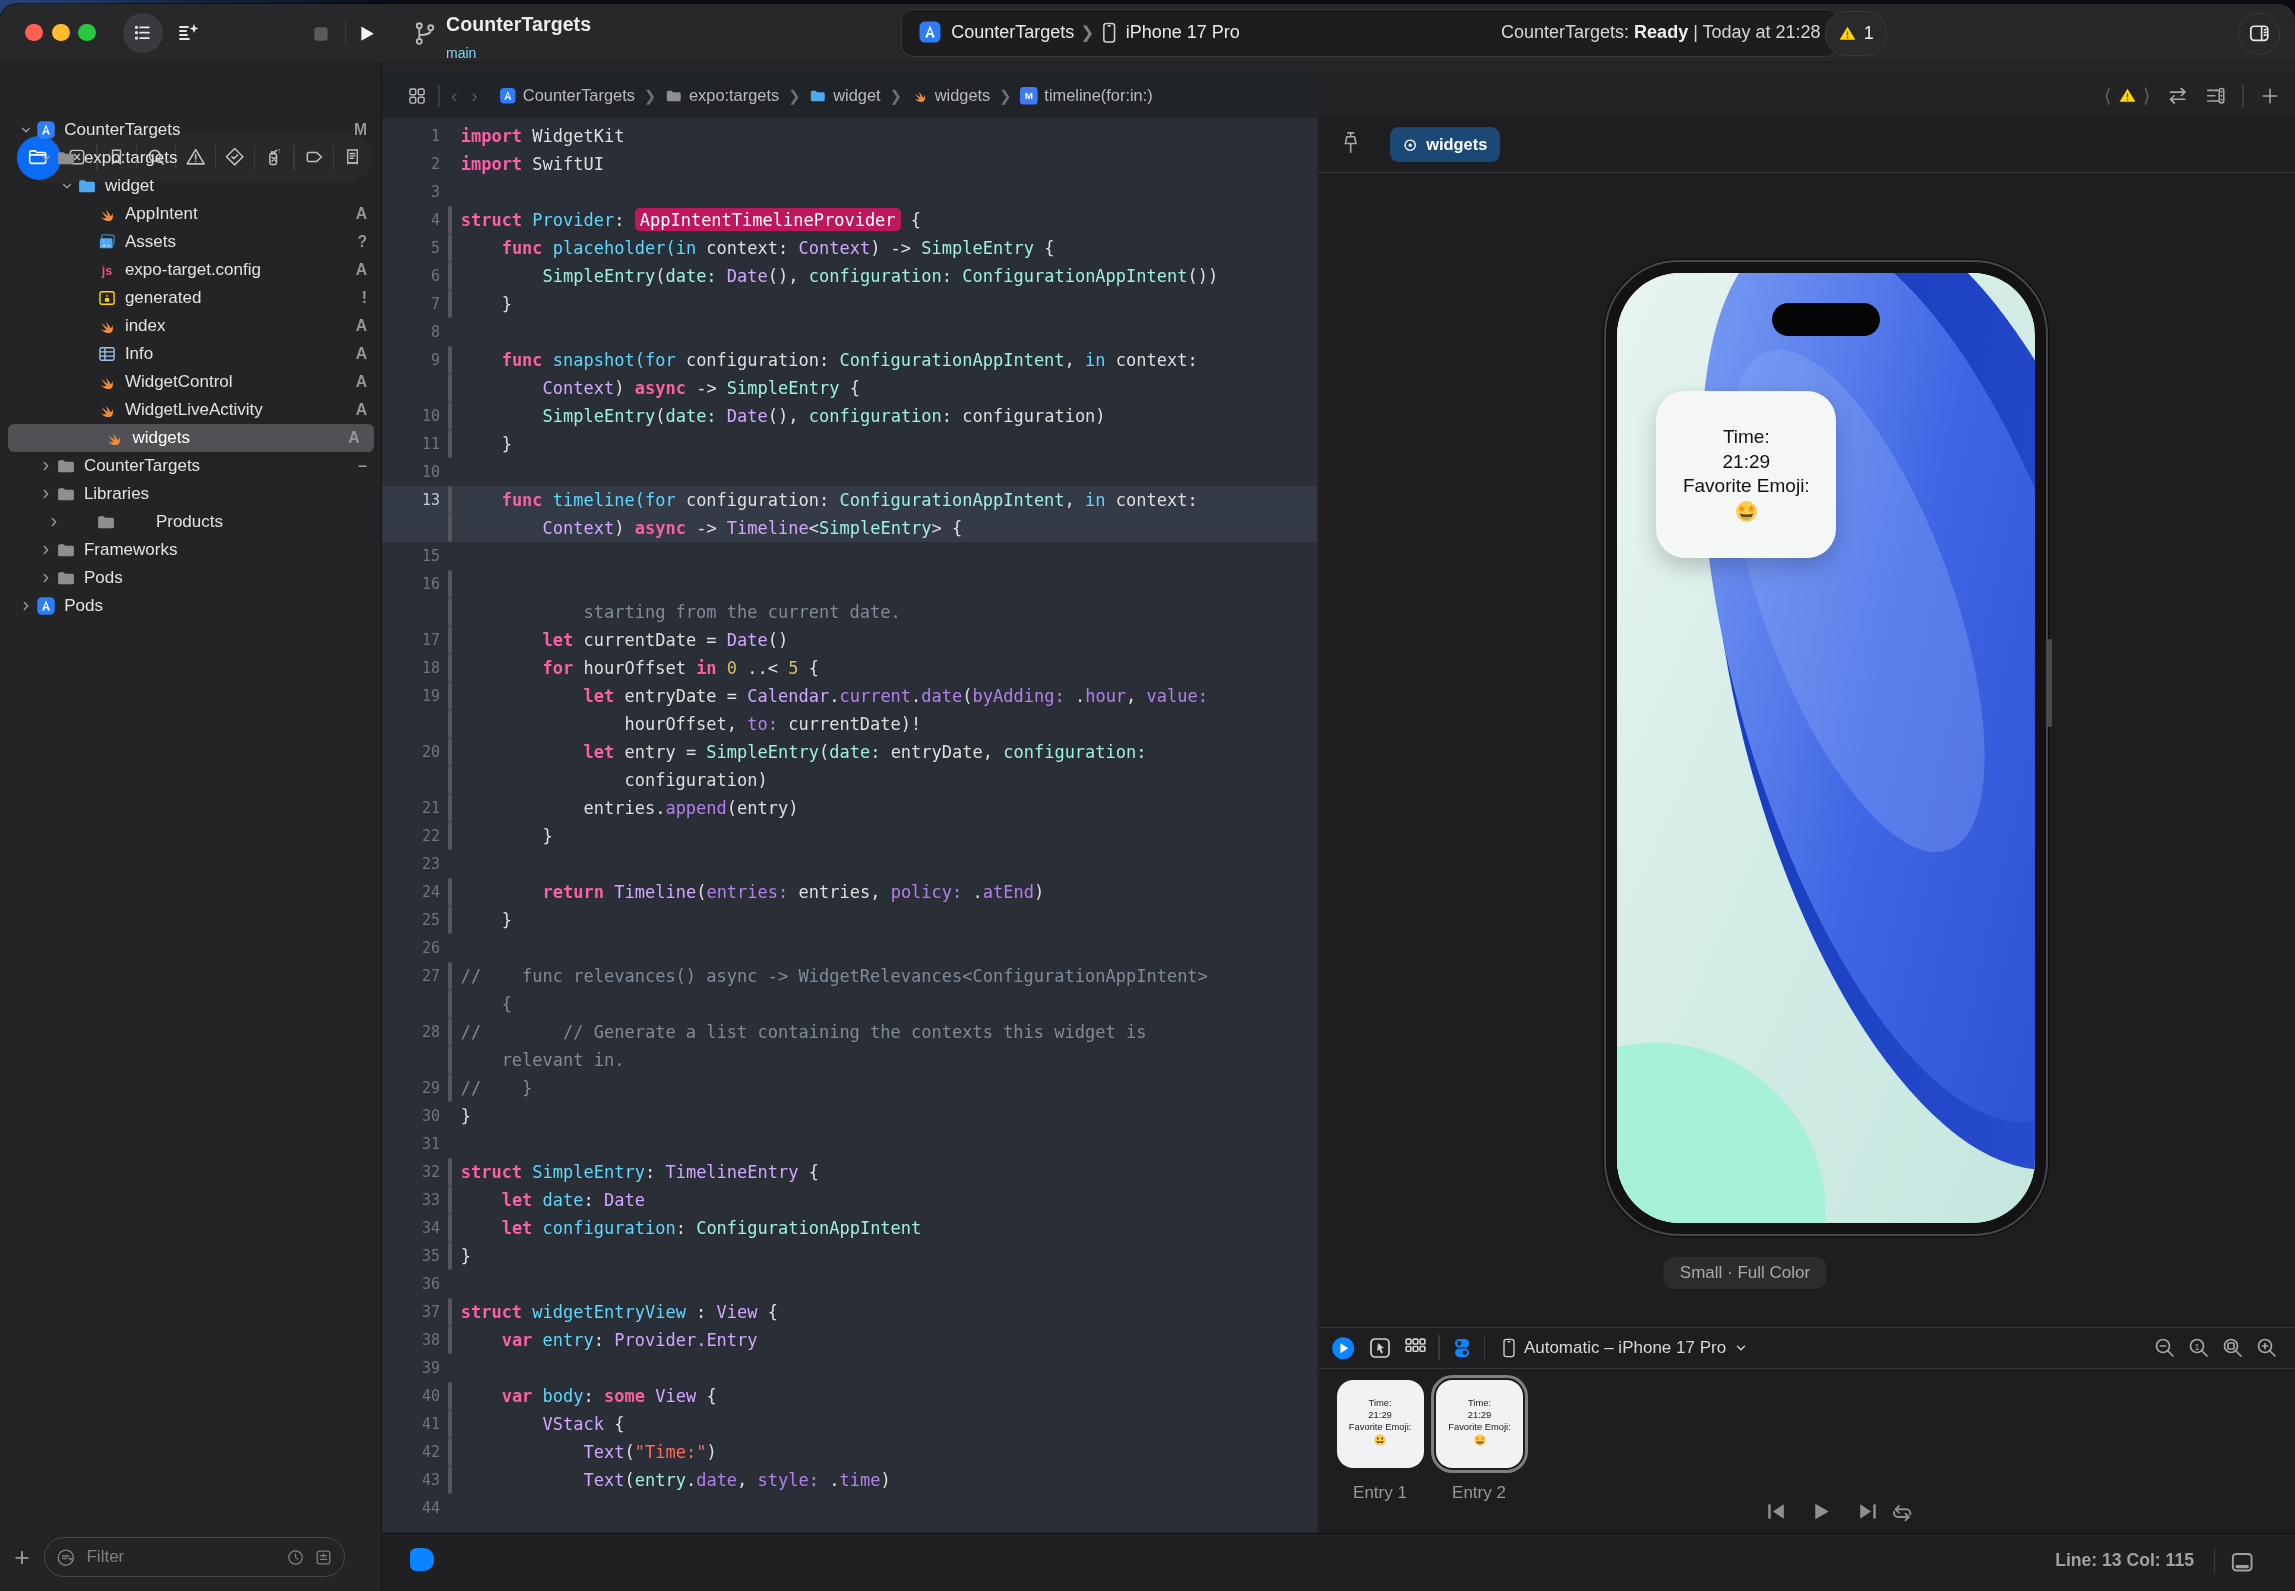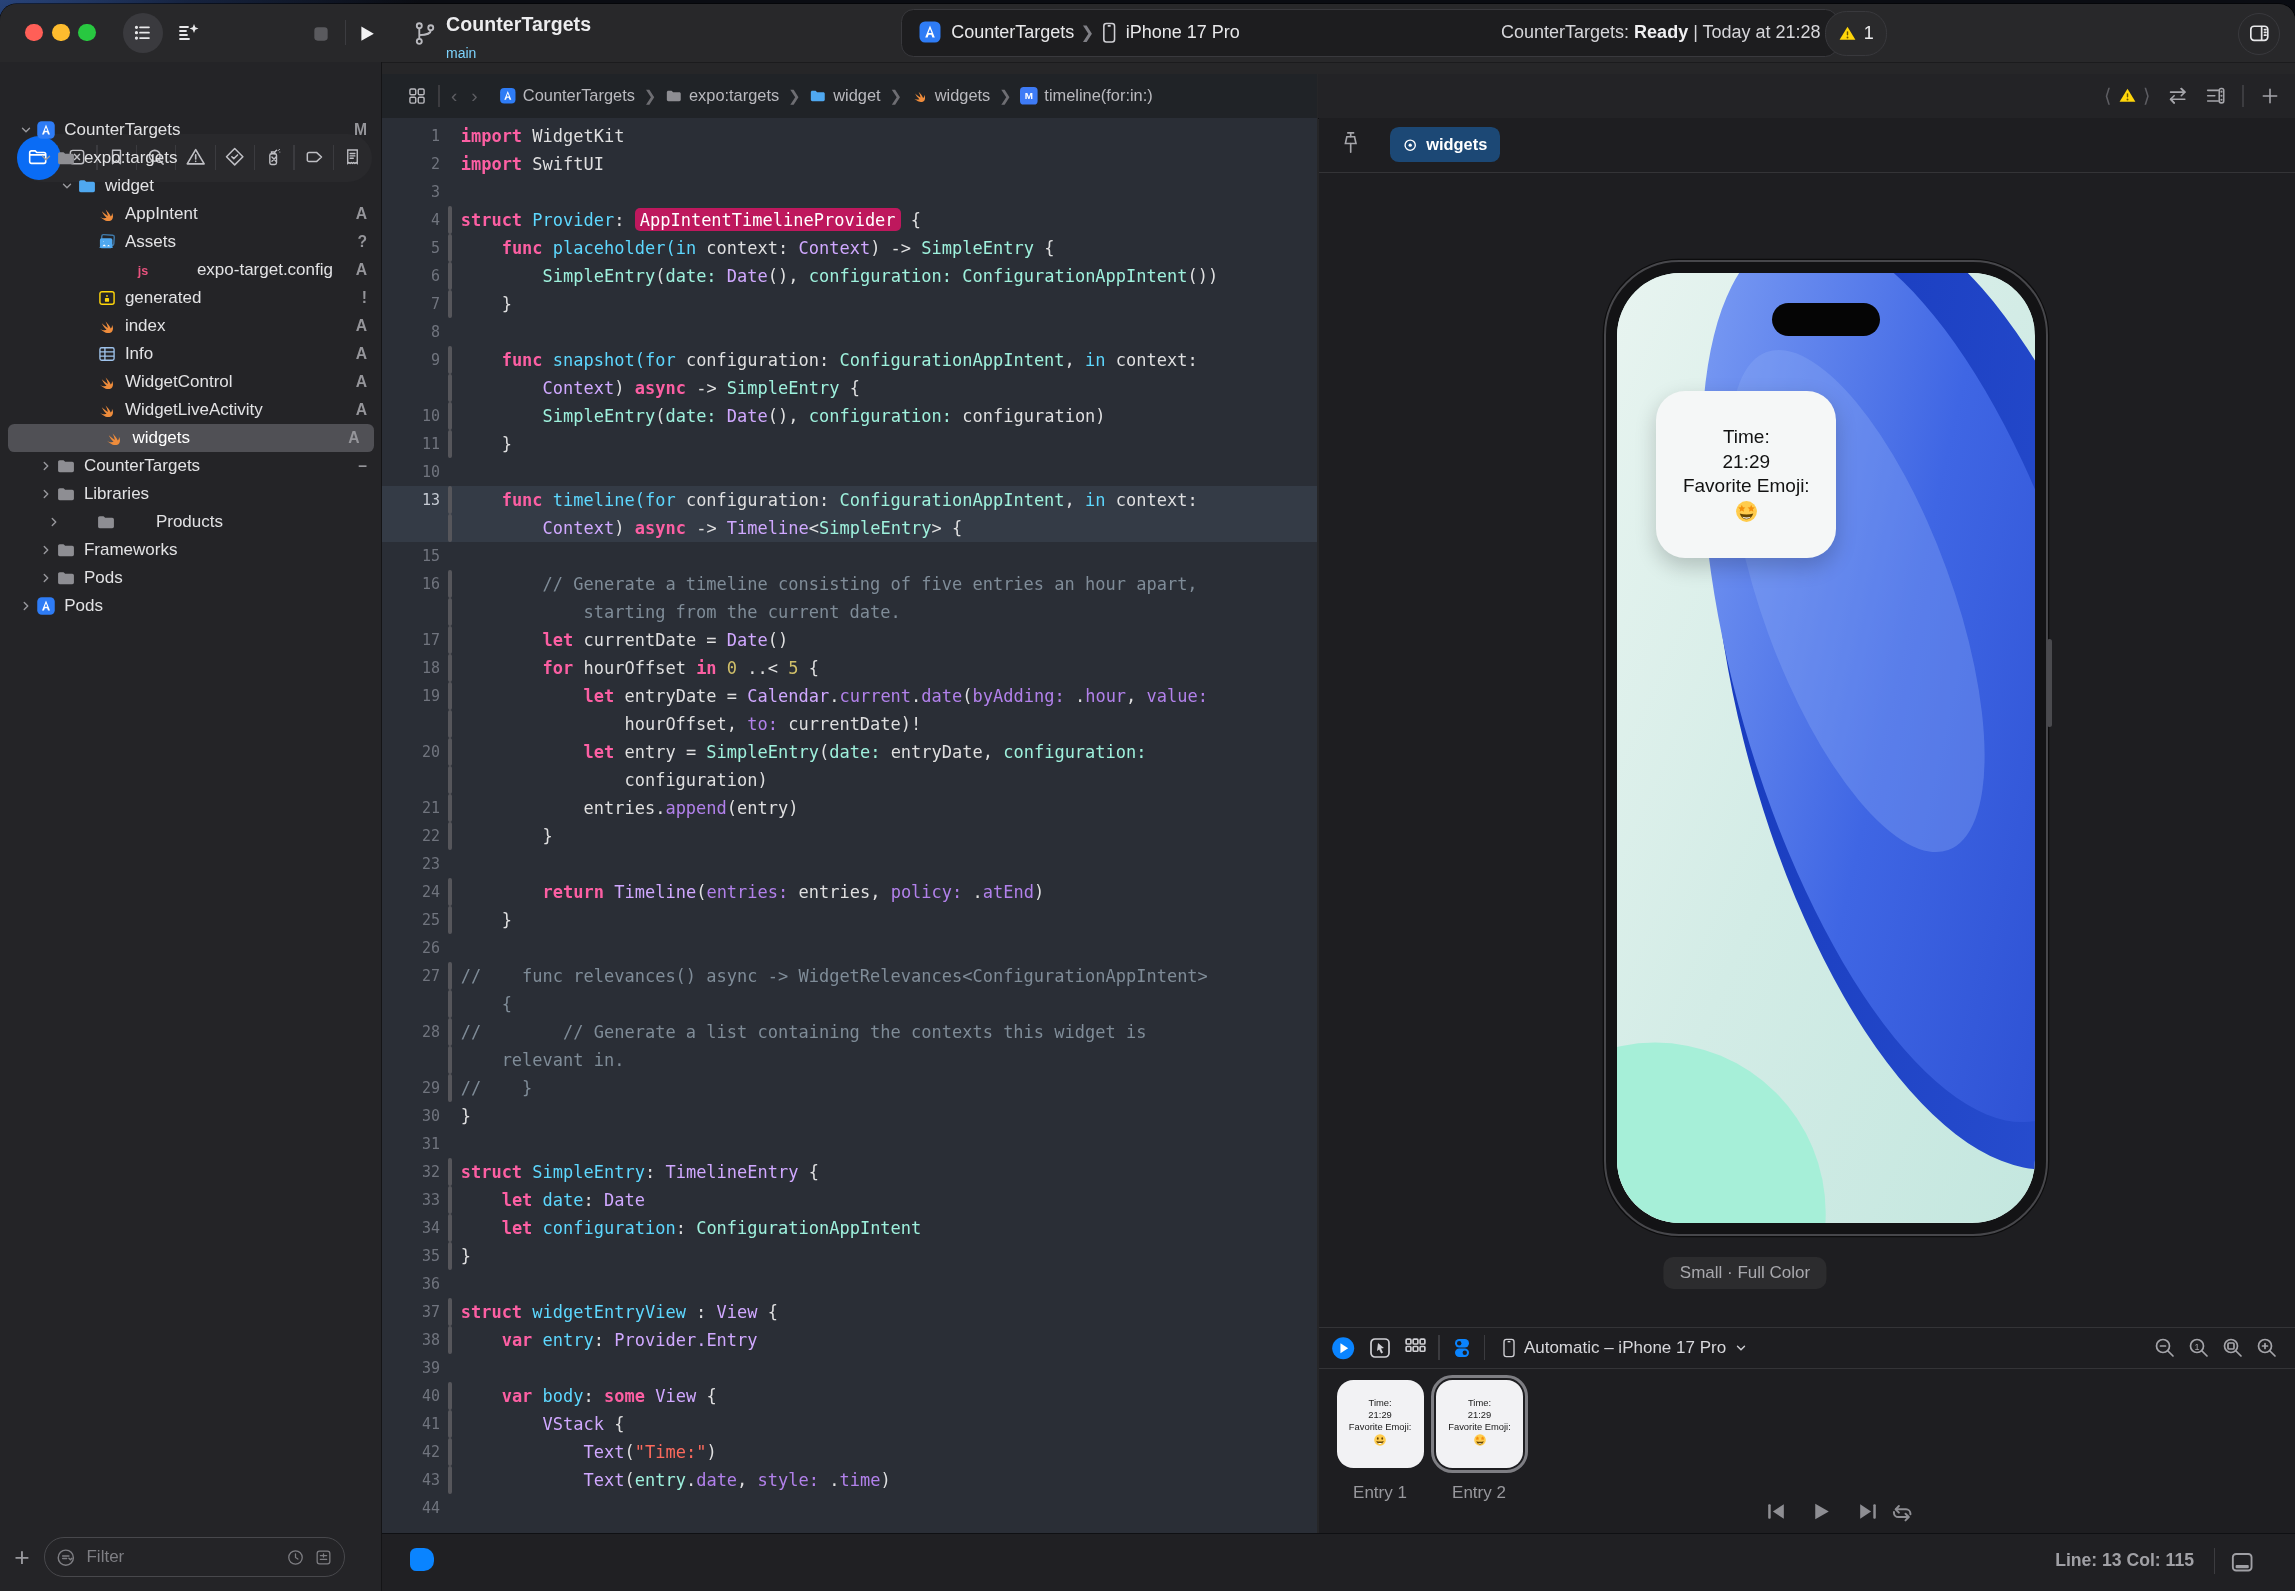"js" div.trow { gap: 36px -> none }
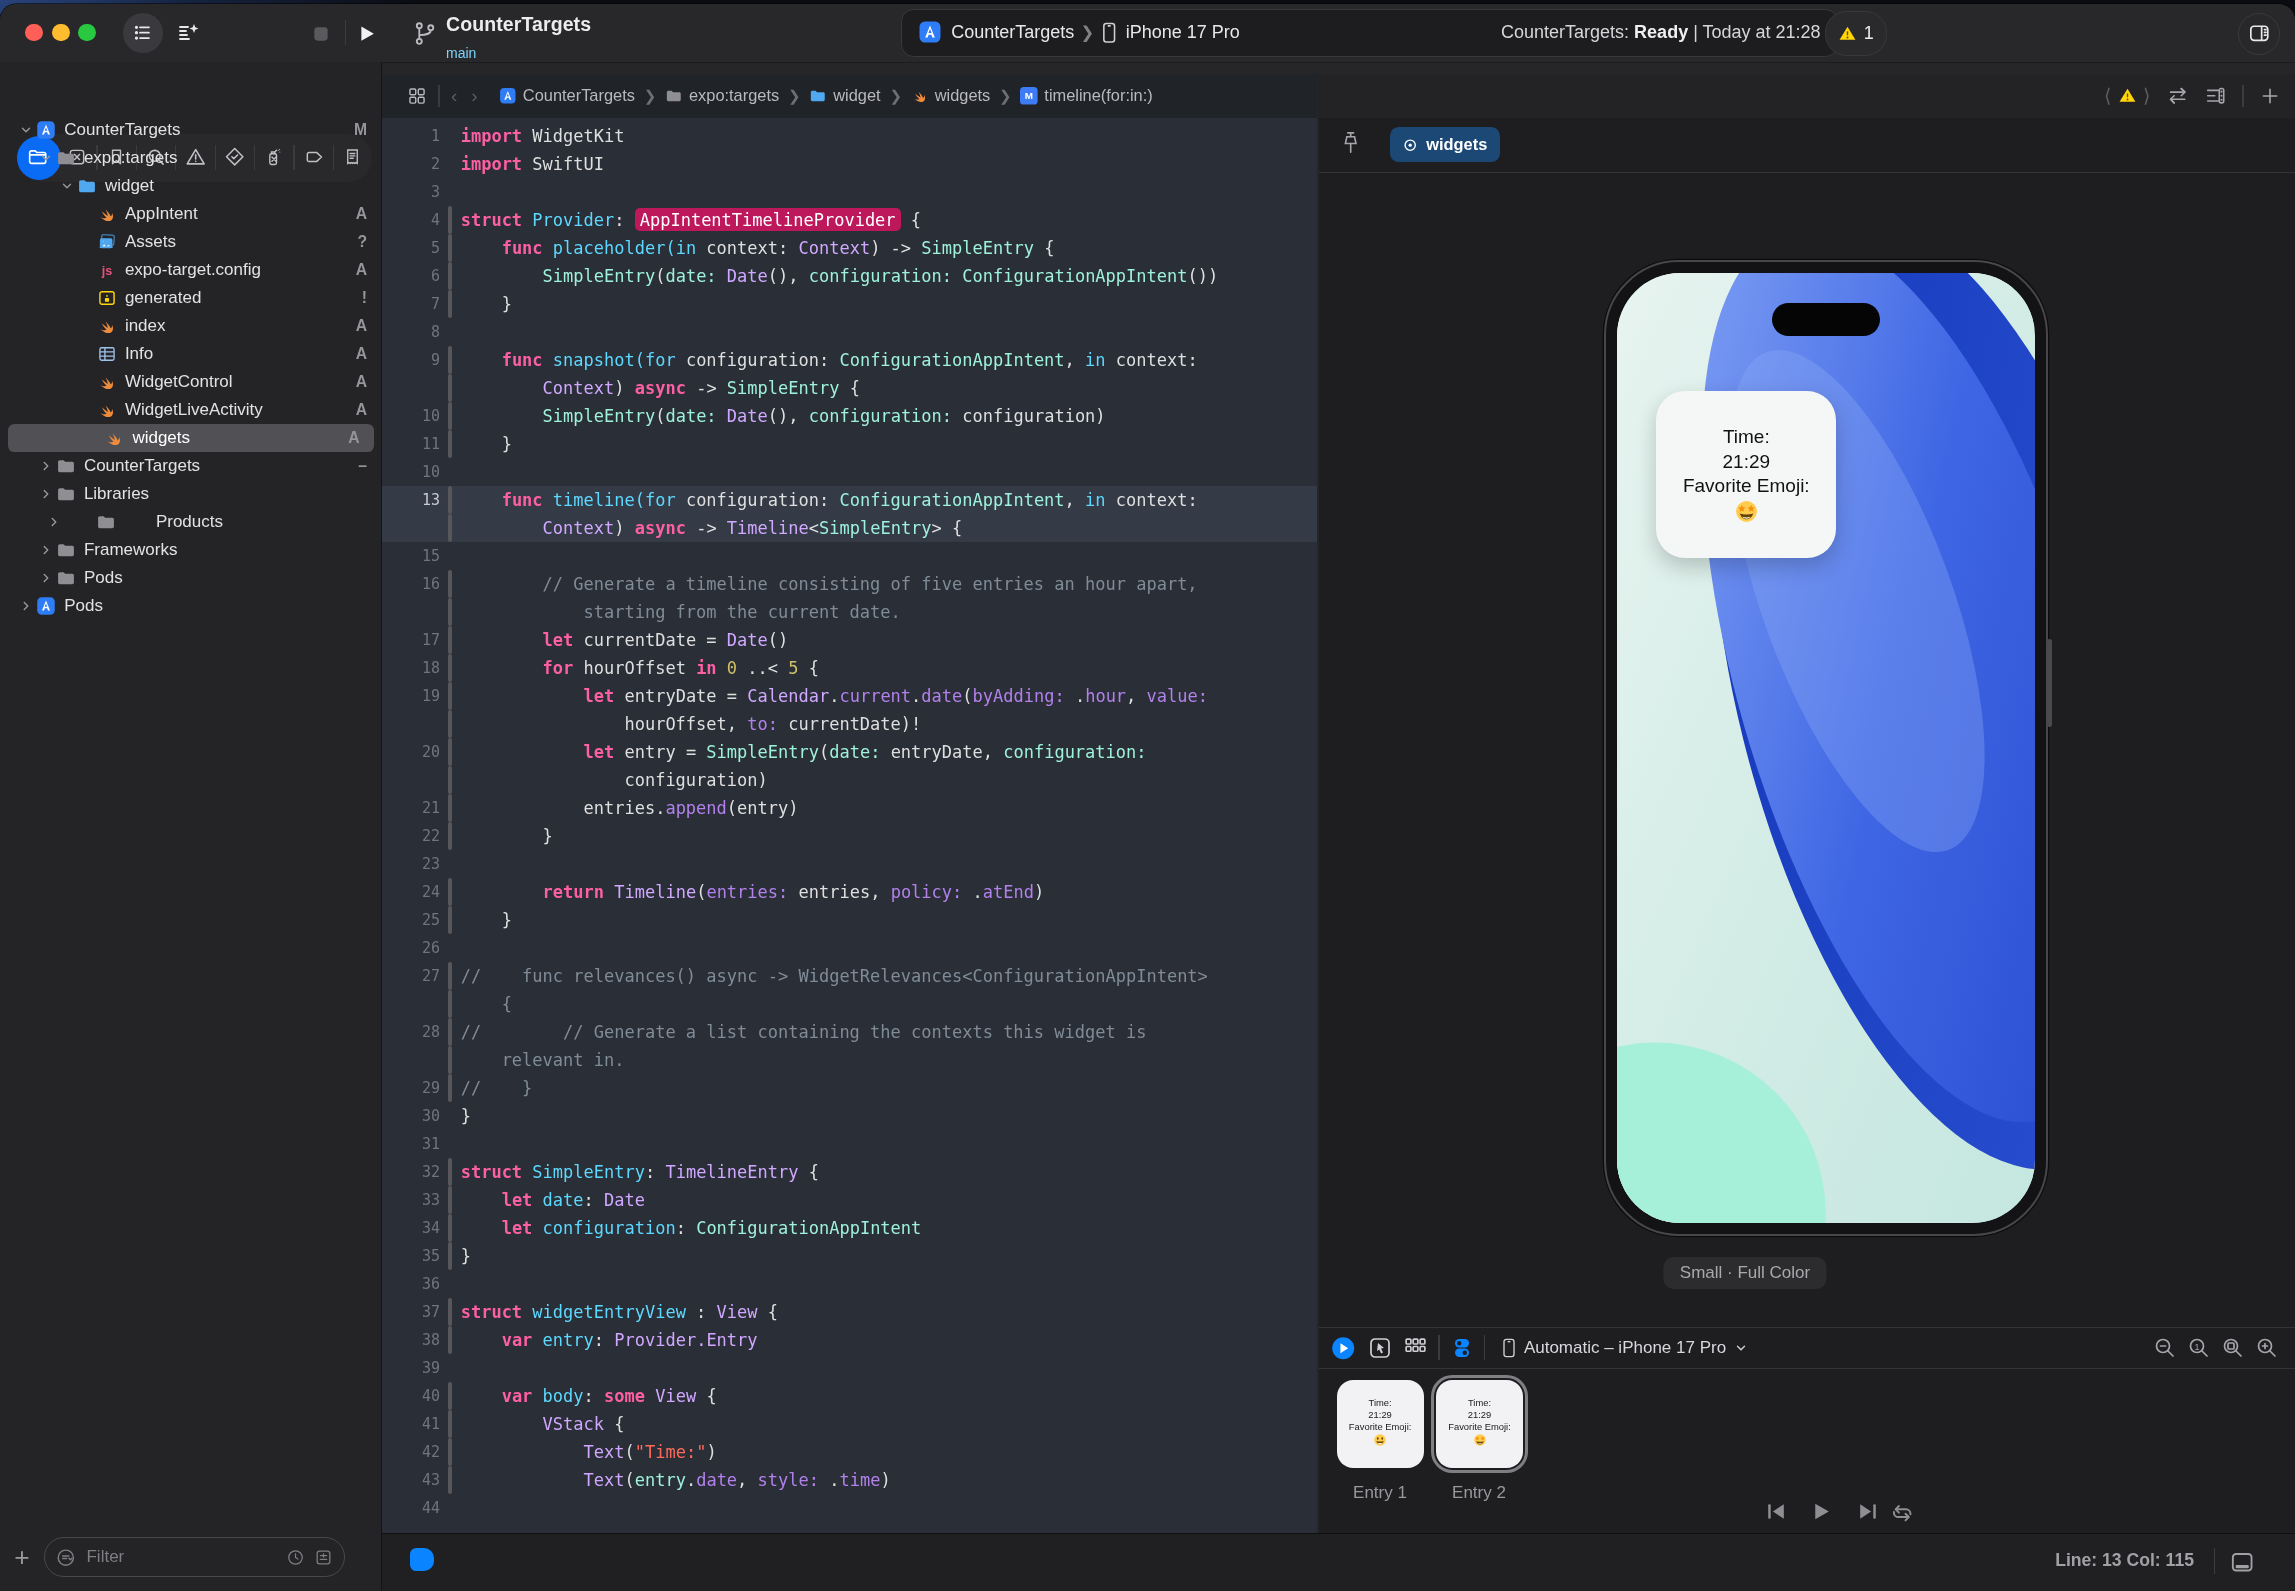"// Generate a timeline consisting" span.ctext { html: <span><span> // Generate a timeline consisting of five entries an hour apart,</span></span> -> none }
